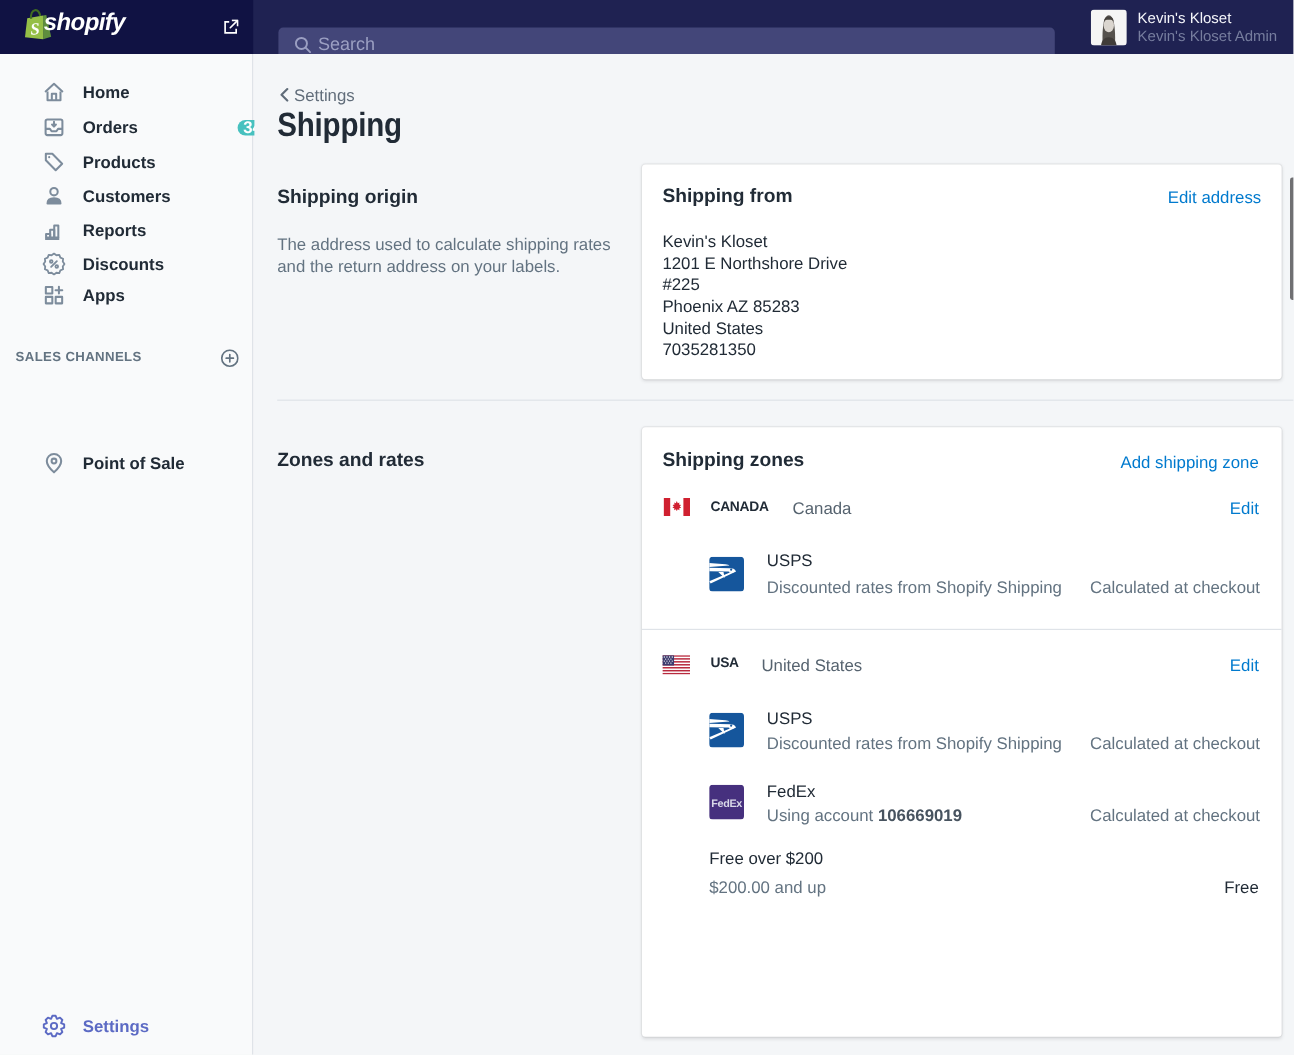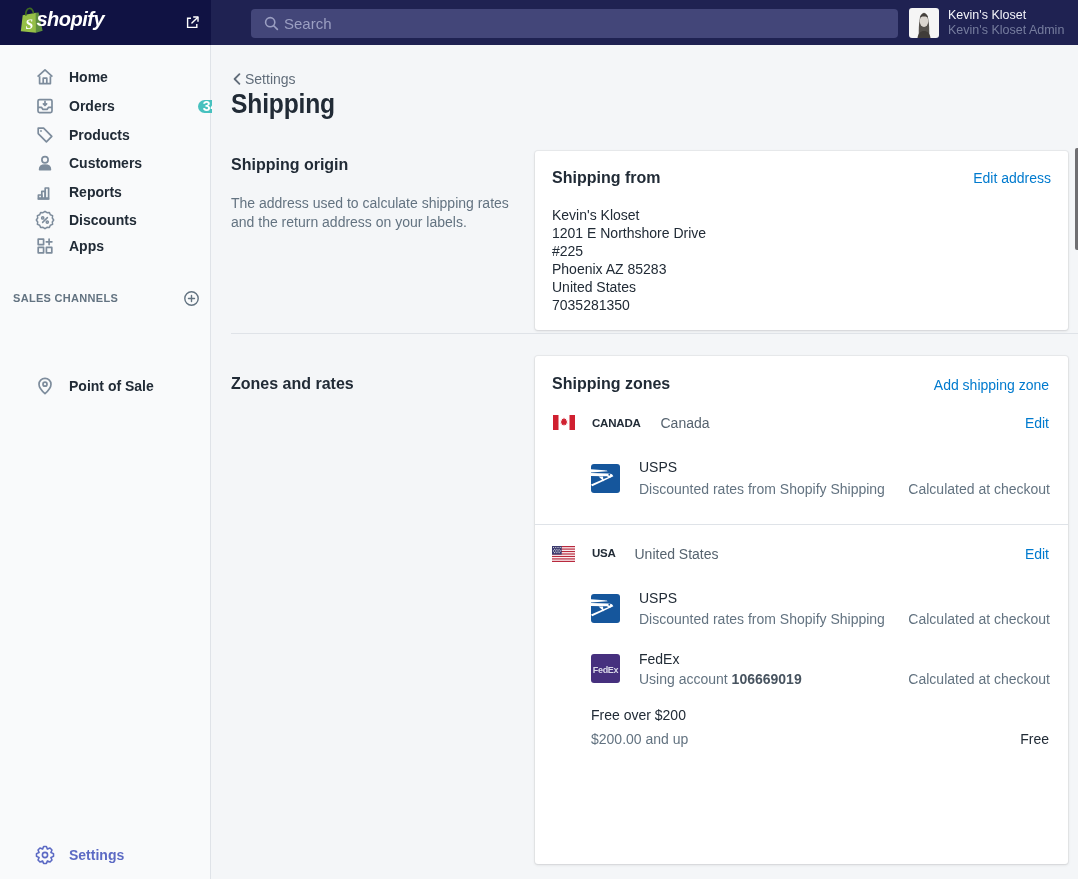"Search" #searchbox { margin-left: 19px -> none; top: 9px -> 23px }
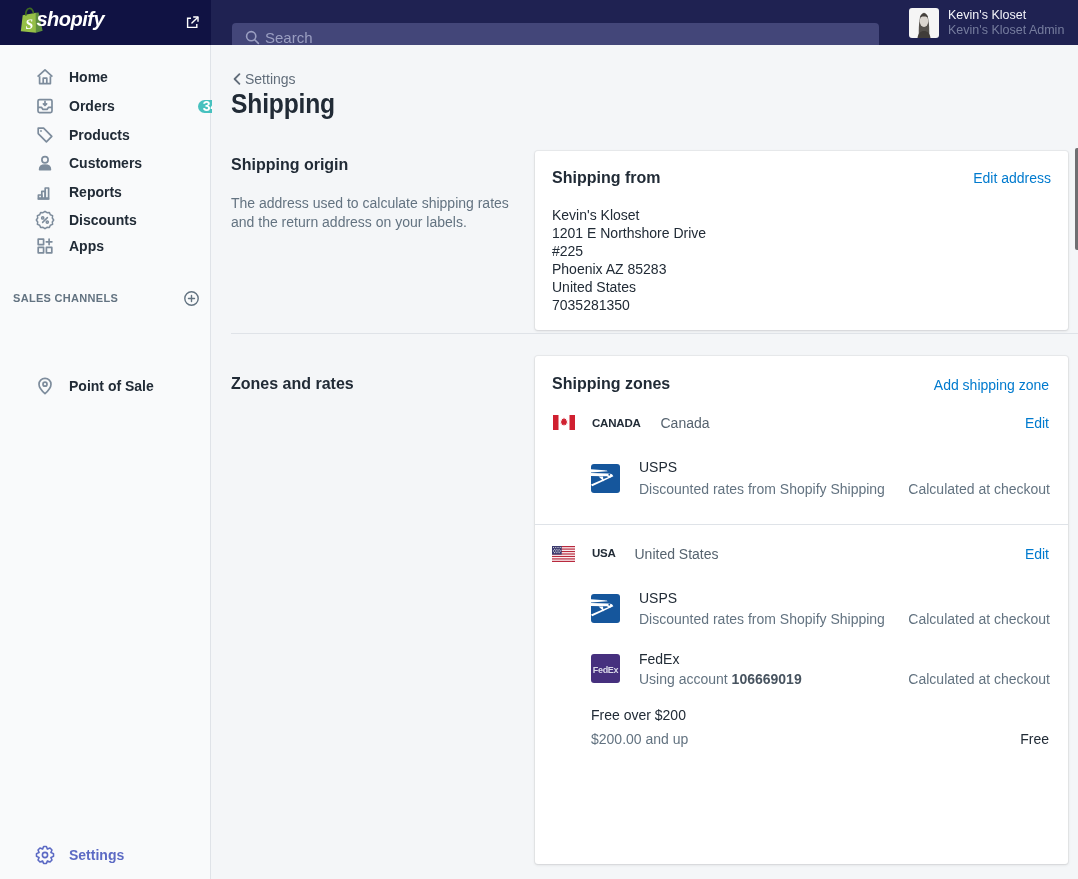"Shipping from" div.card { top: 106px -> 92px }
